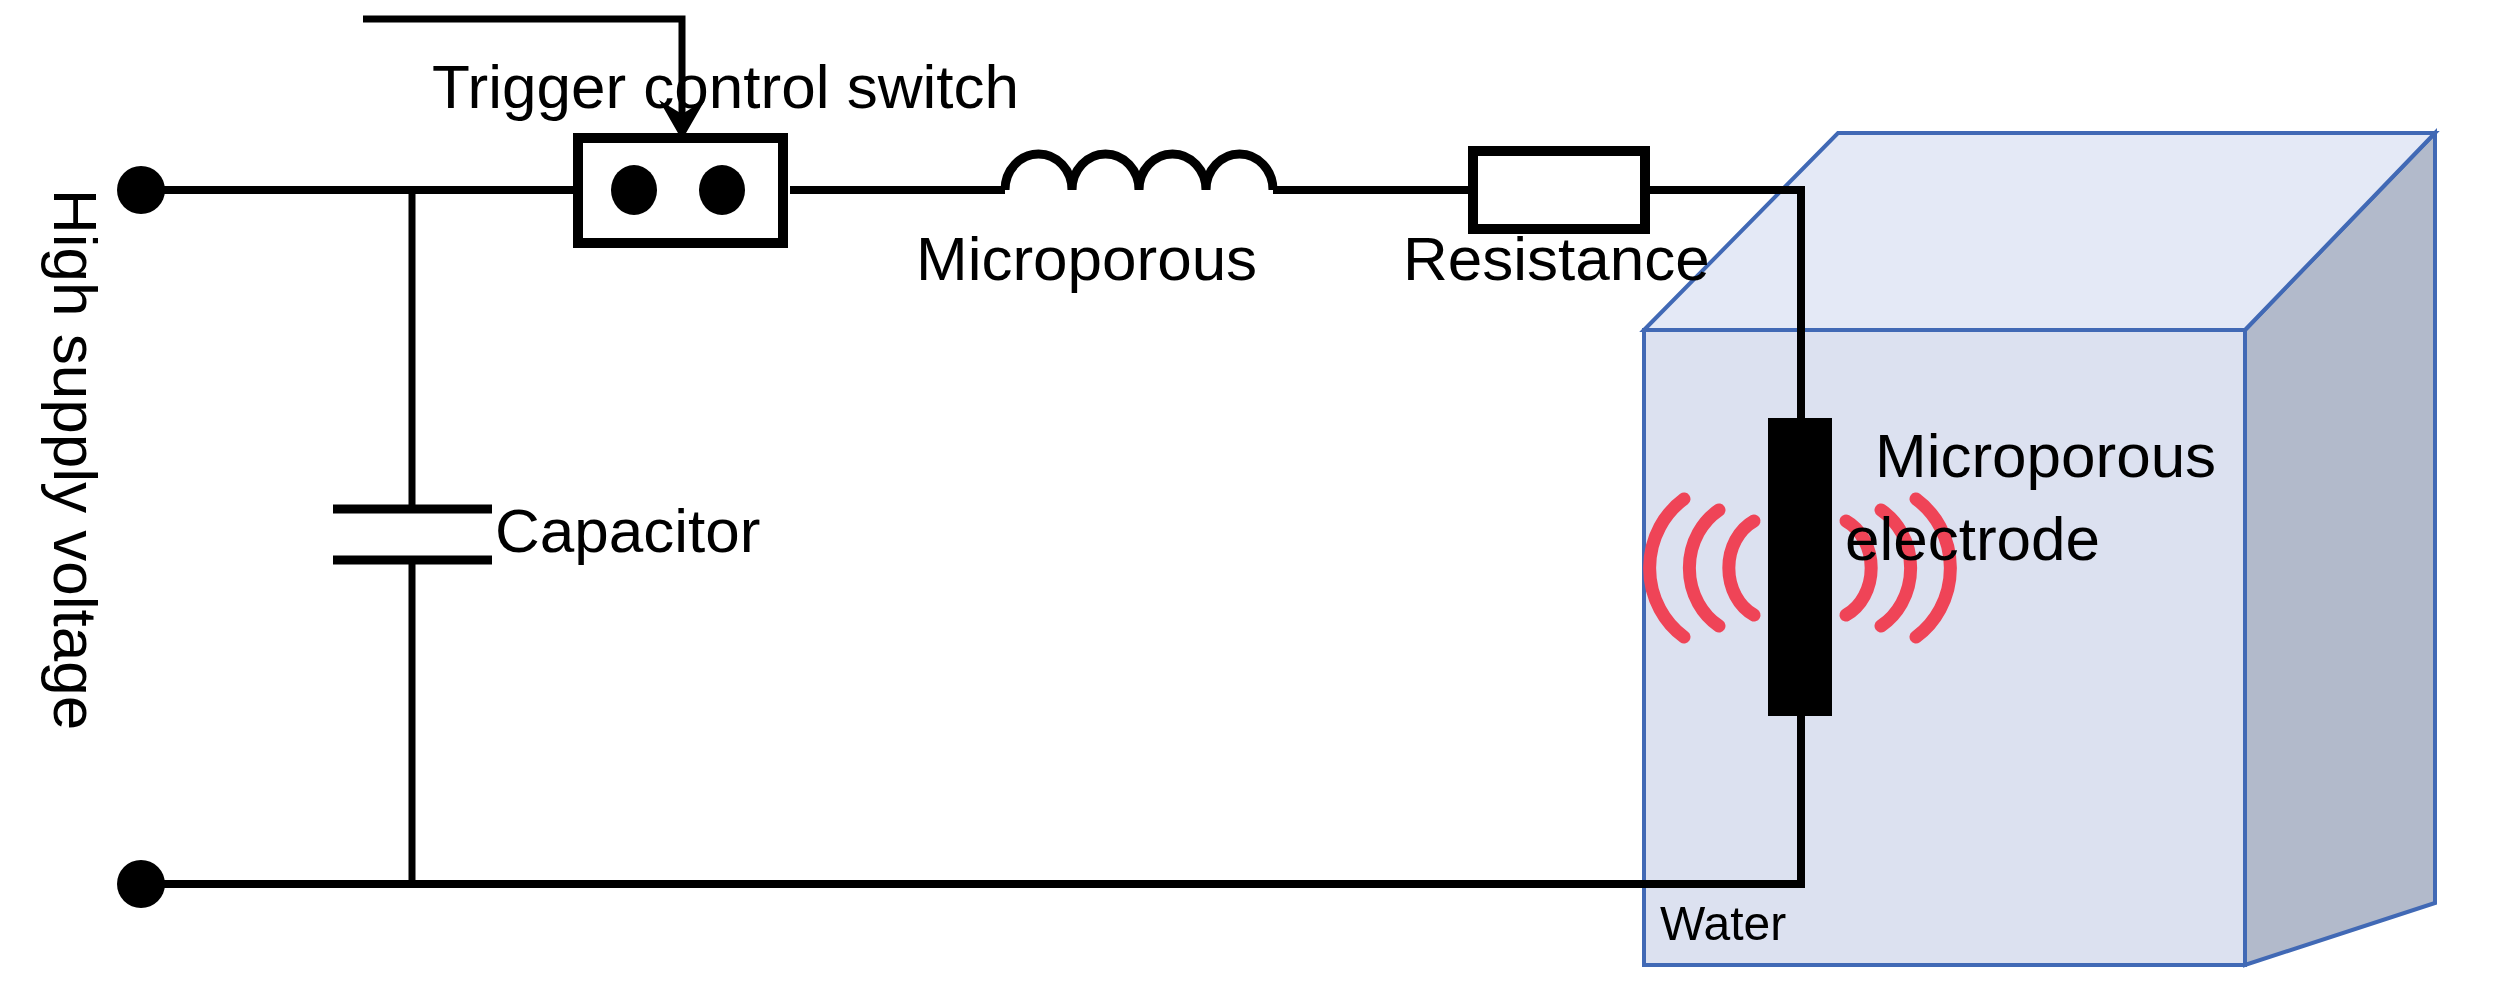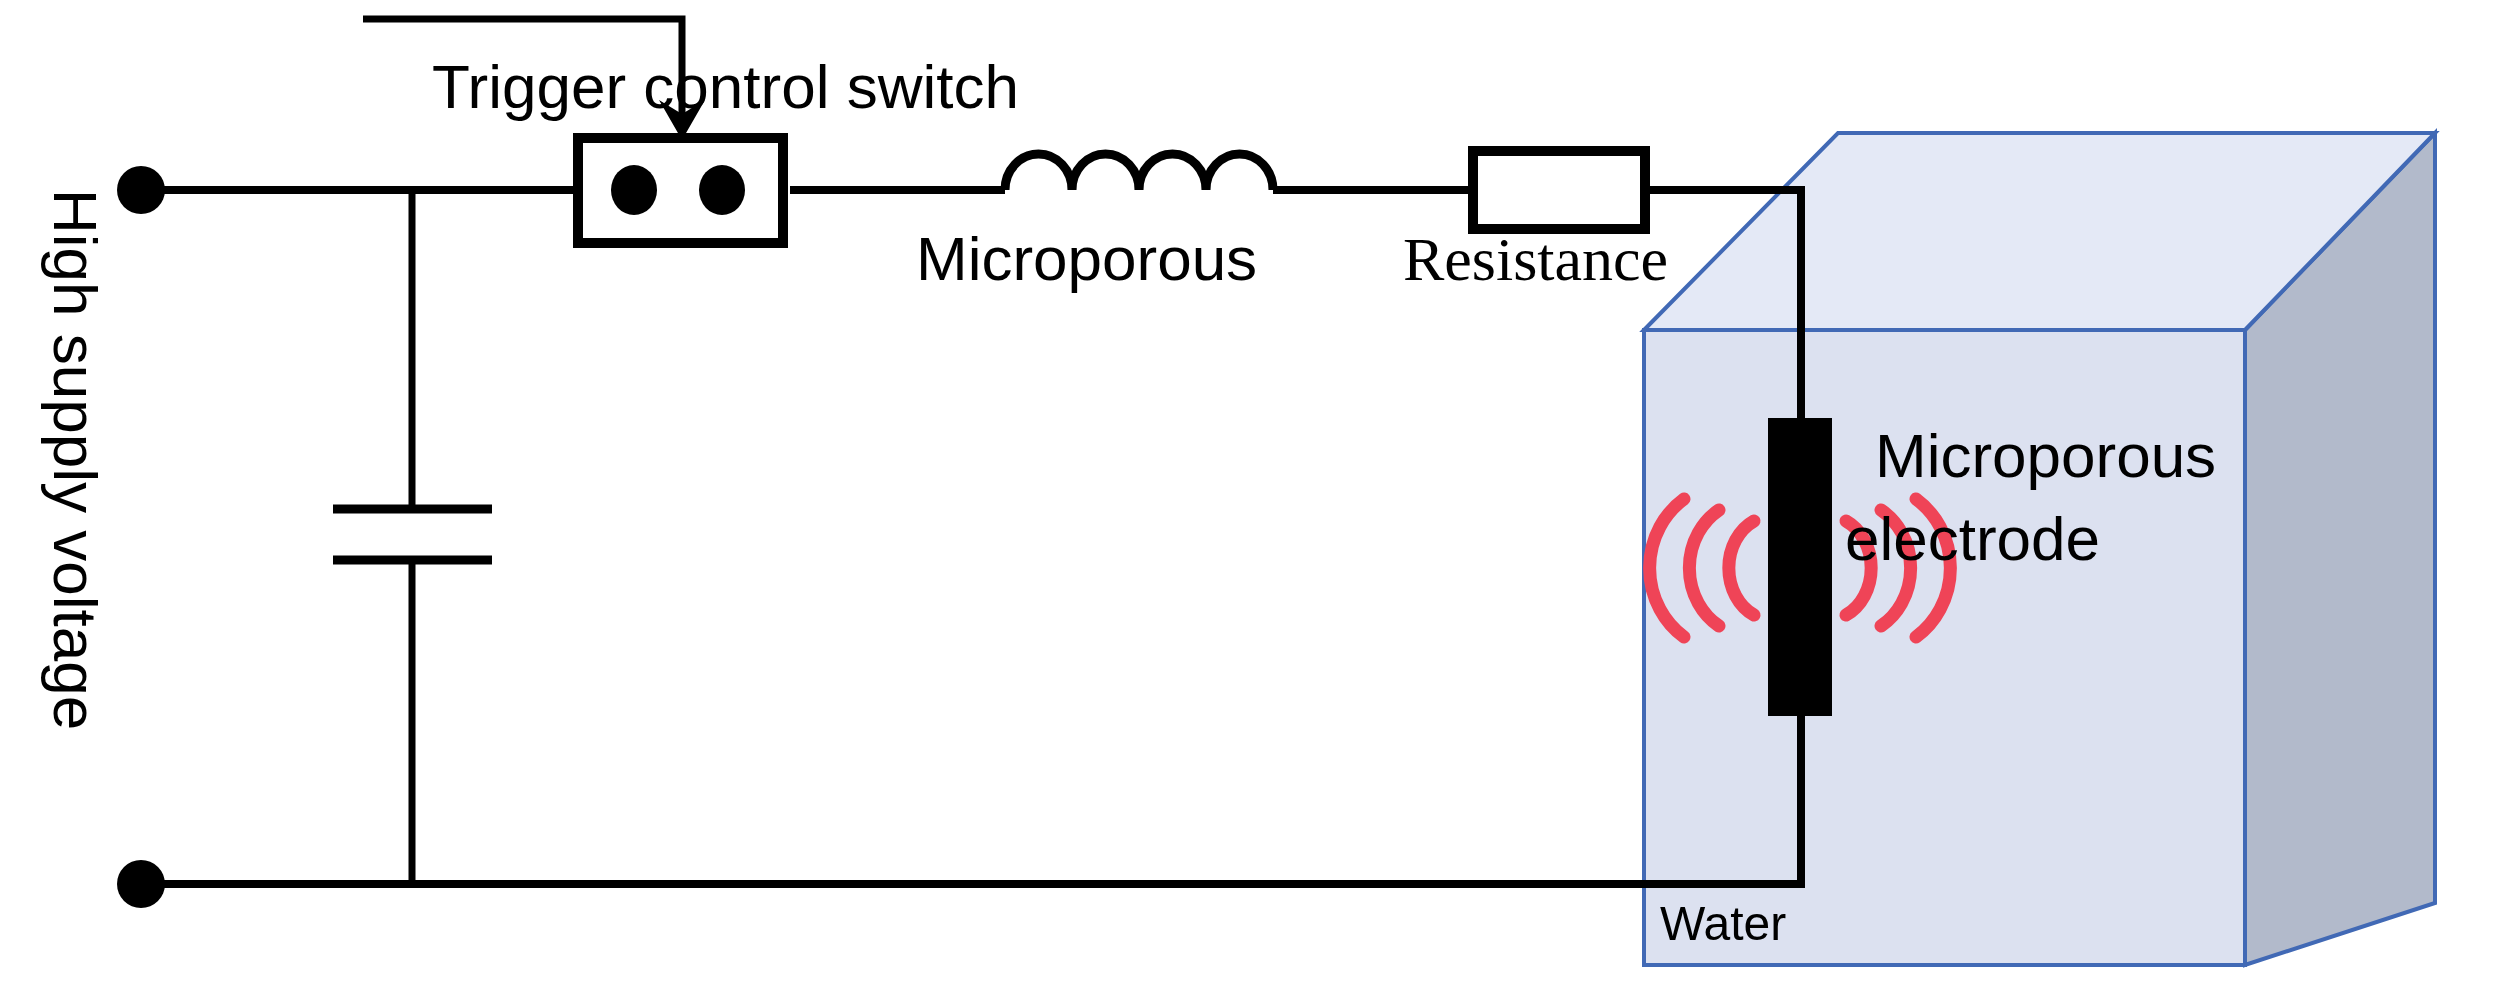"Resistance" #label-resistance { font-family: Liberation Serif, serif -> none }
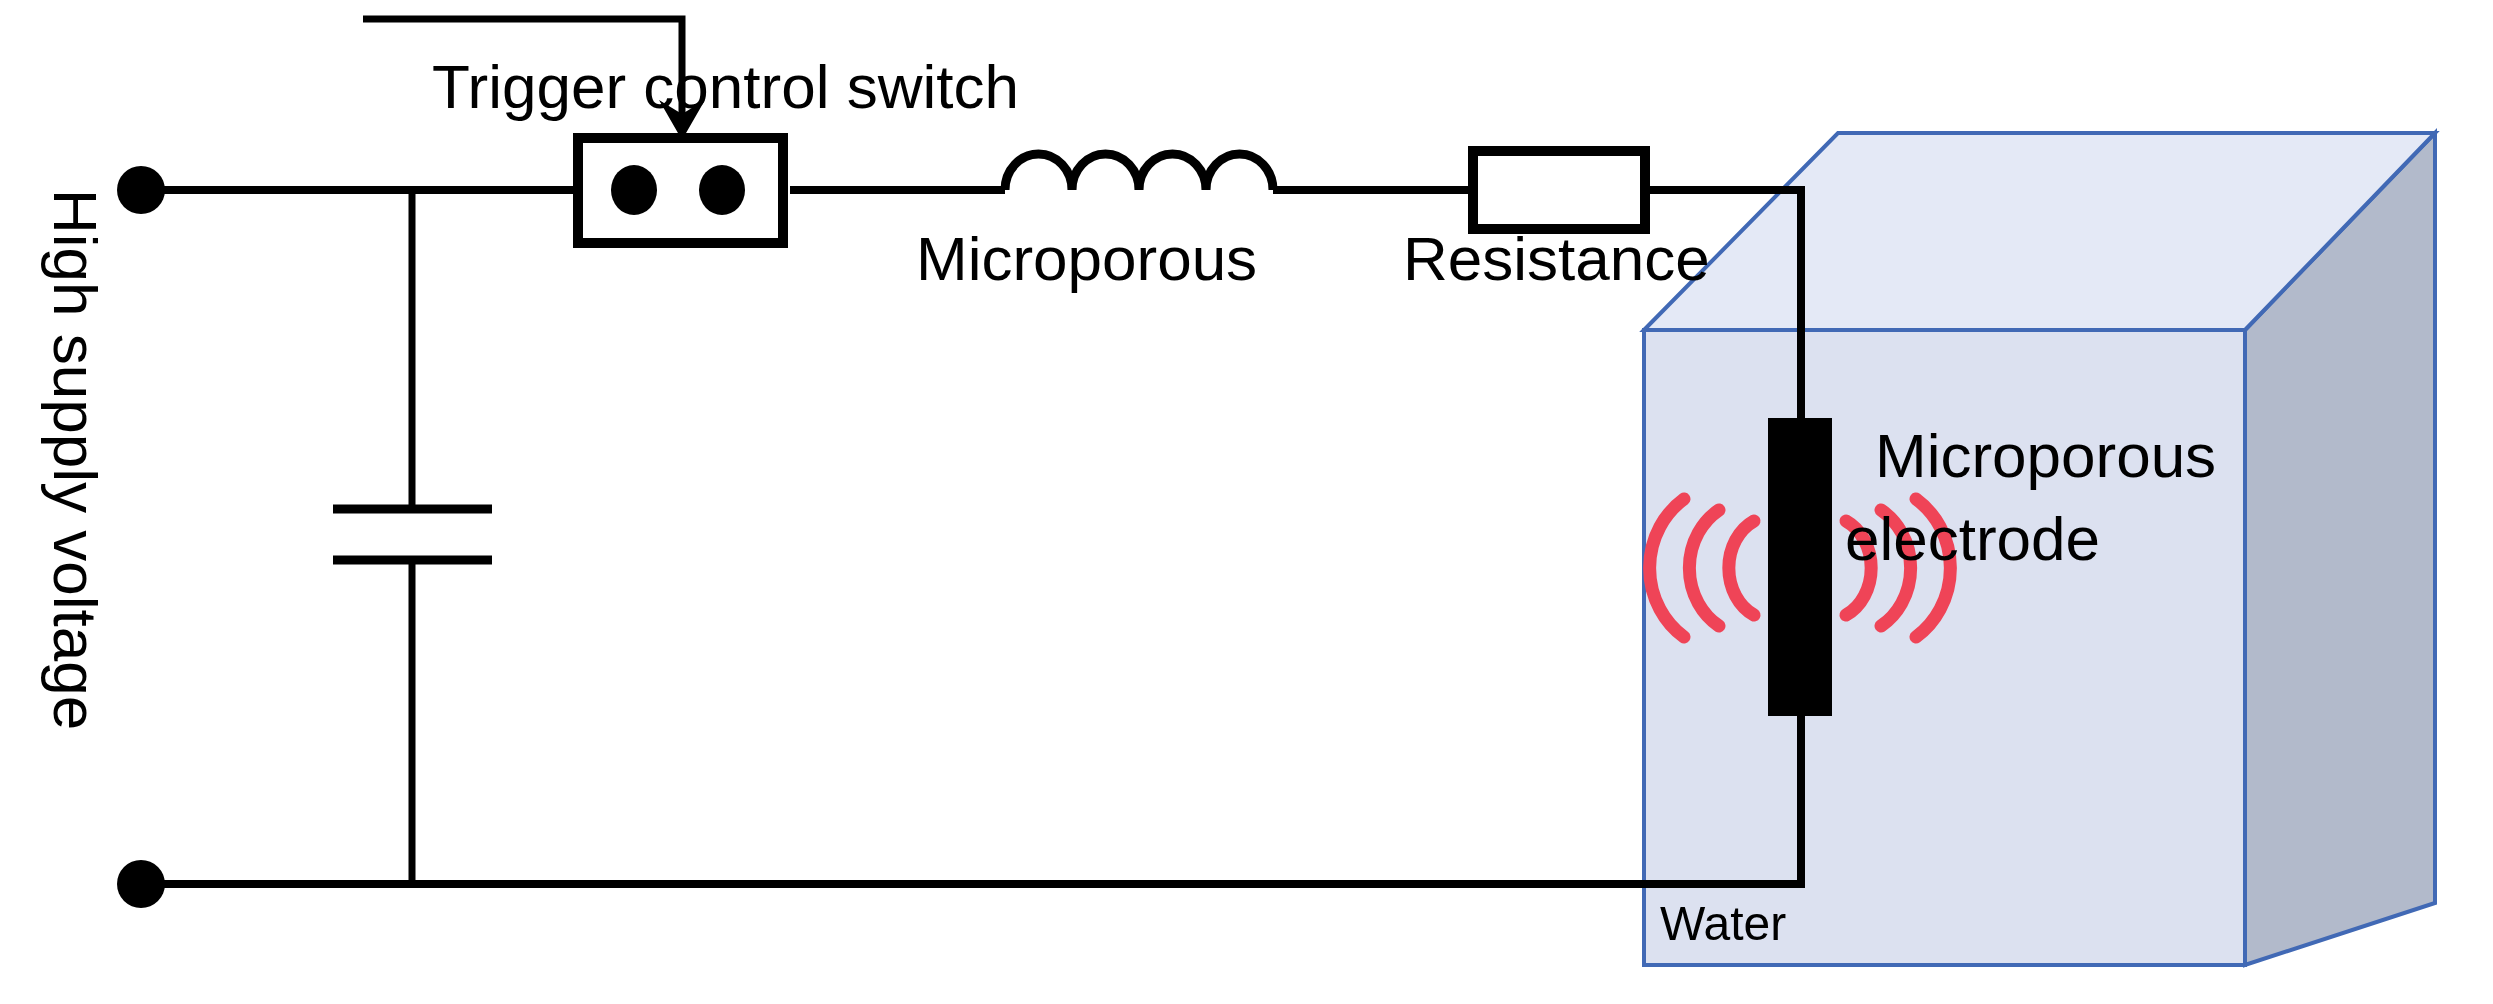"Capacitor" div.label { html: none -> <div>Capacitor</div> }
